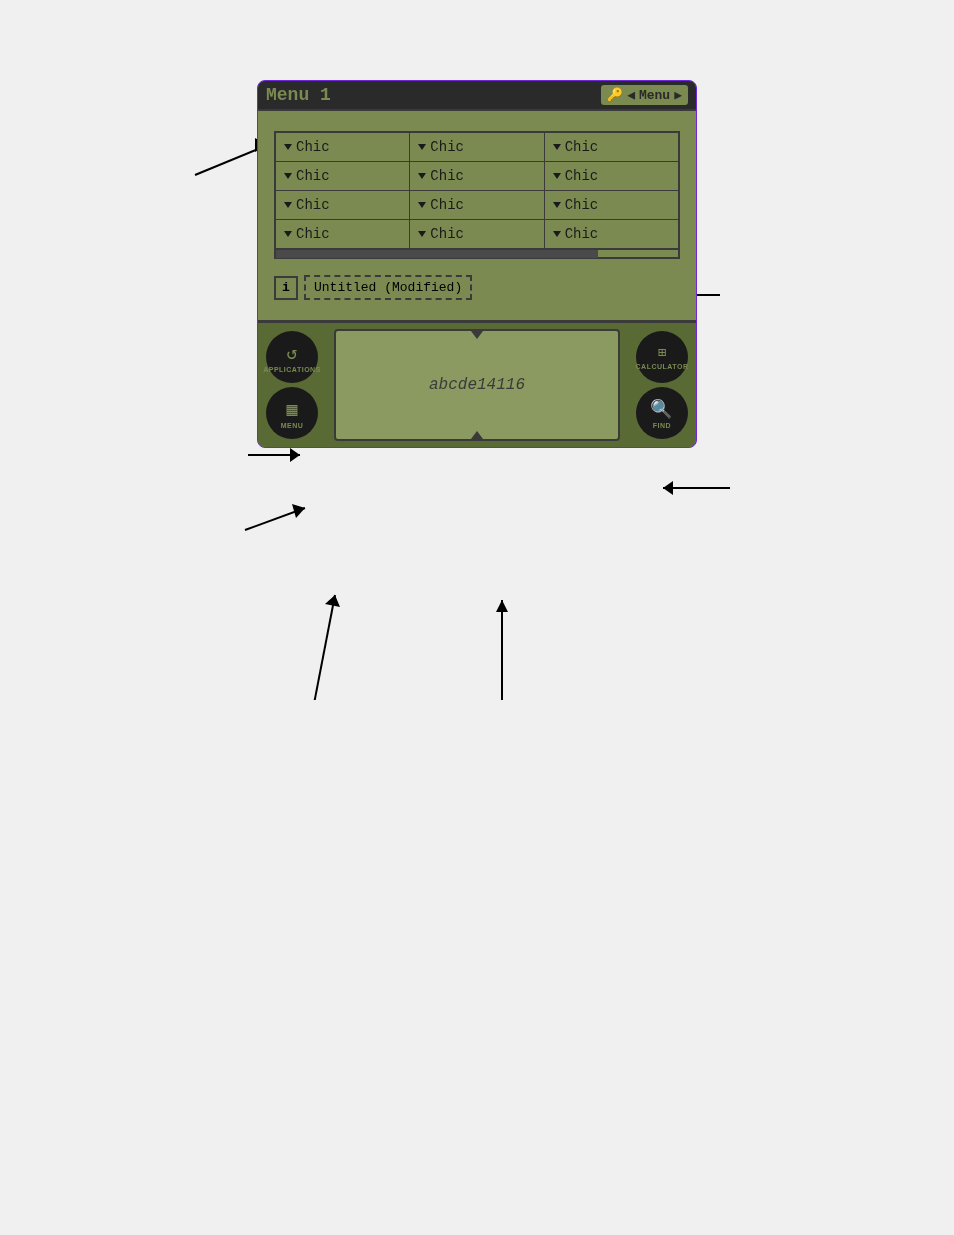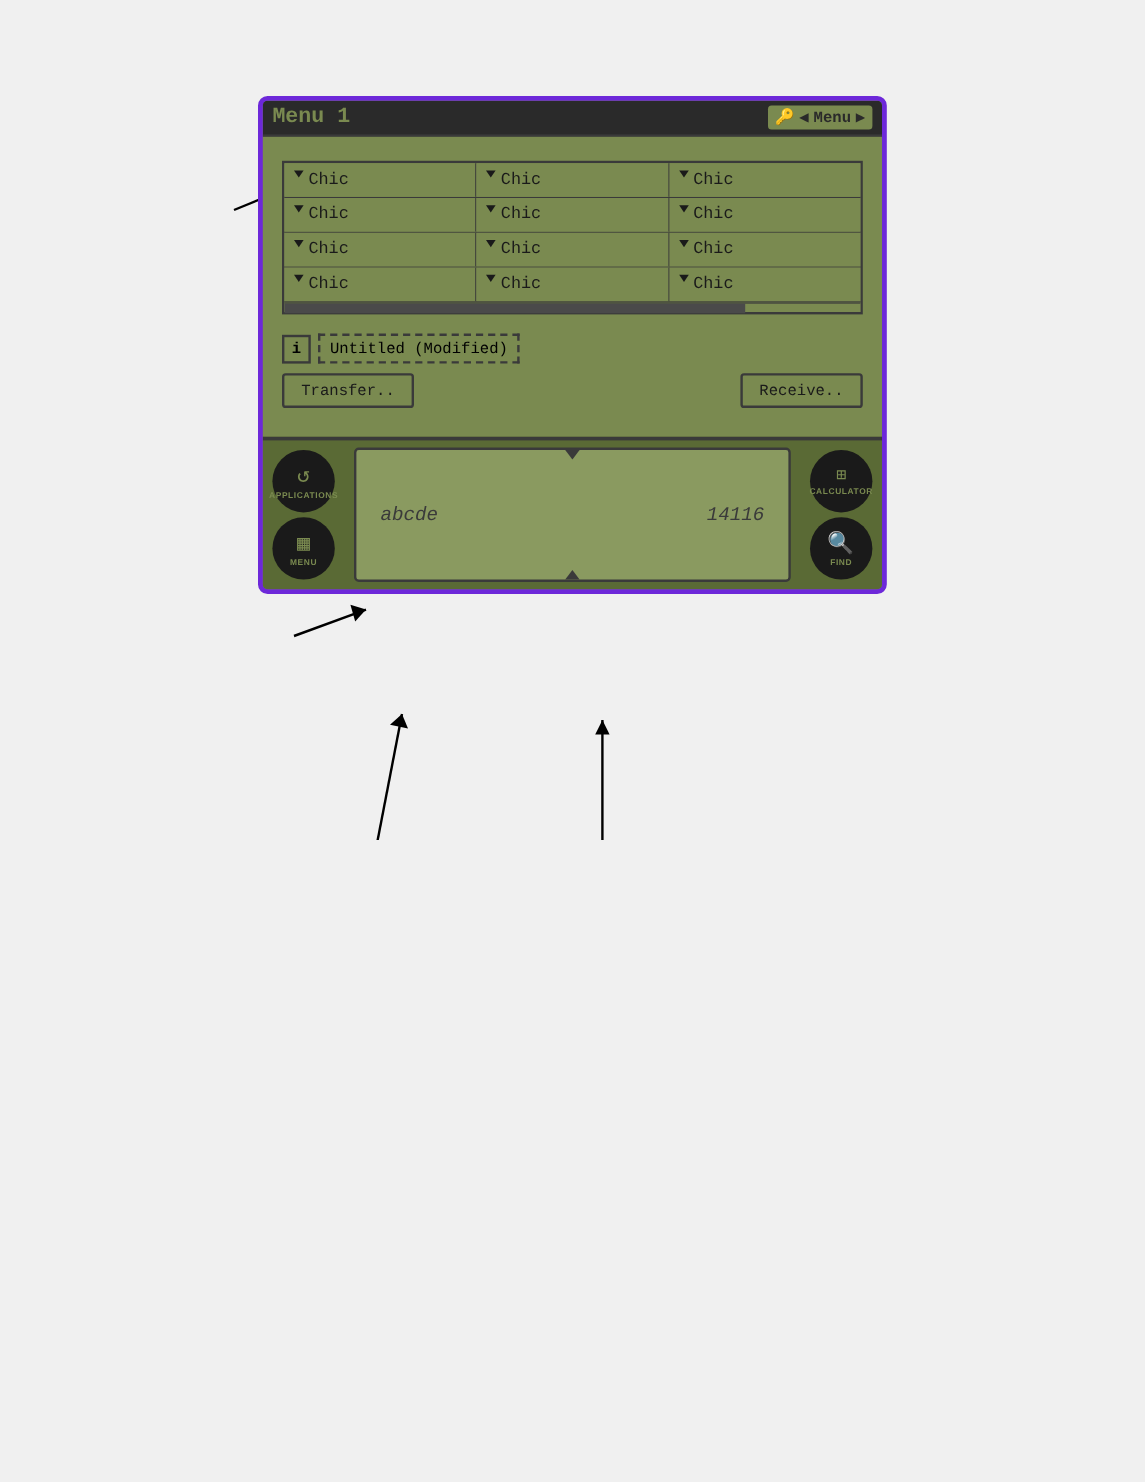"Menu 1" .pda-device { border: 4px solid #6d28d9 -> 1px solid #6d28d9; width: 524px -> 440px }
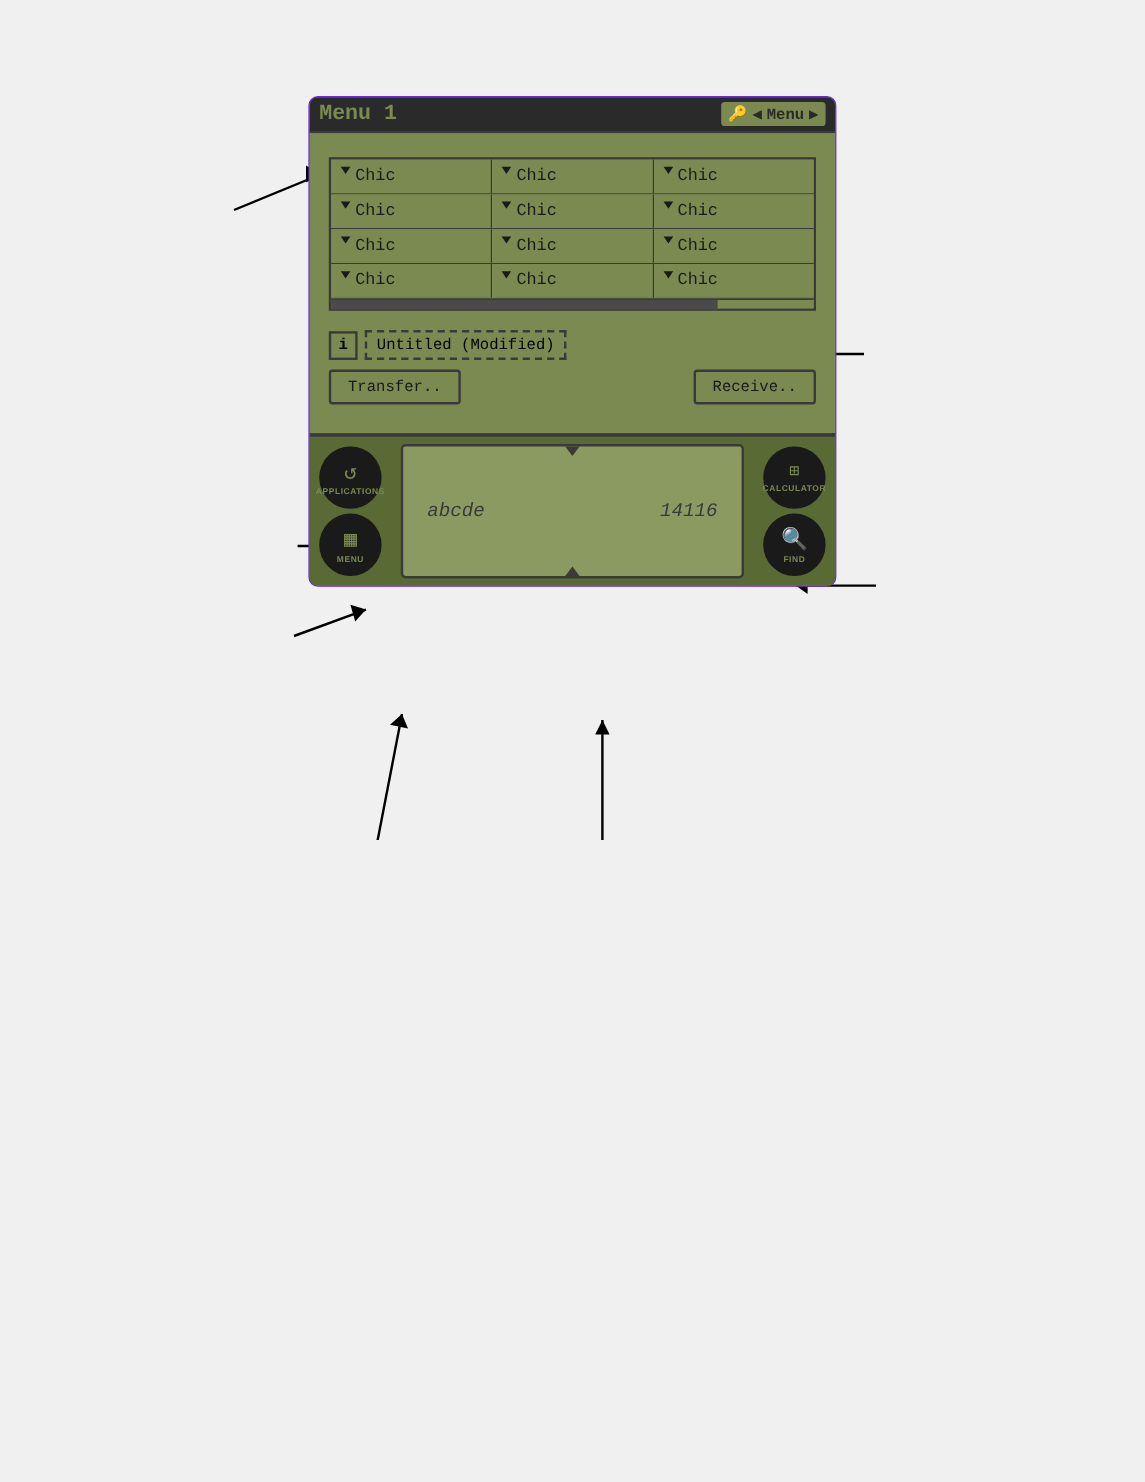"Chic" .grid-cell { align-items: none -> center }
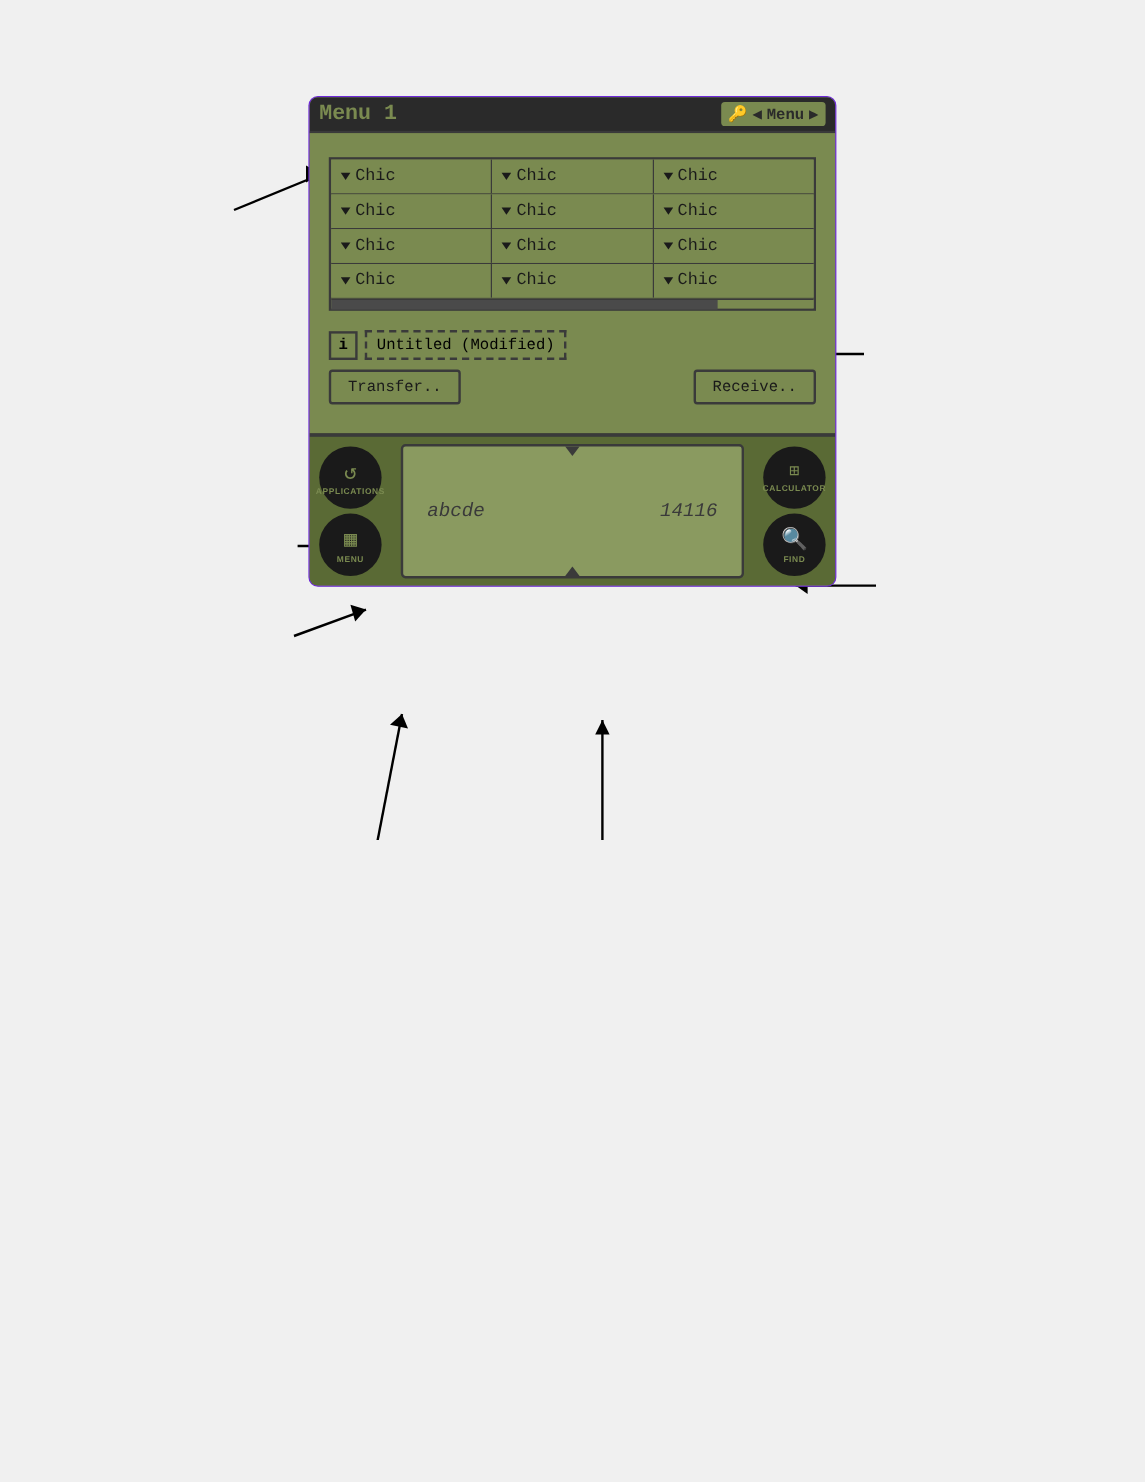"Transfer.." div.action-buttons { html: <div> <button>Transfer..</button> <button>Receive..</button> </div> -> none }
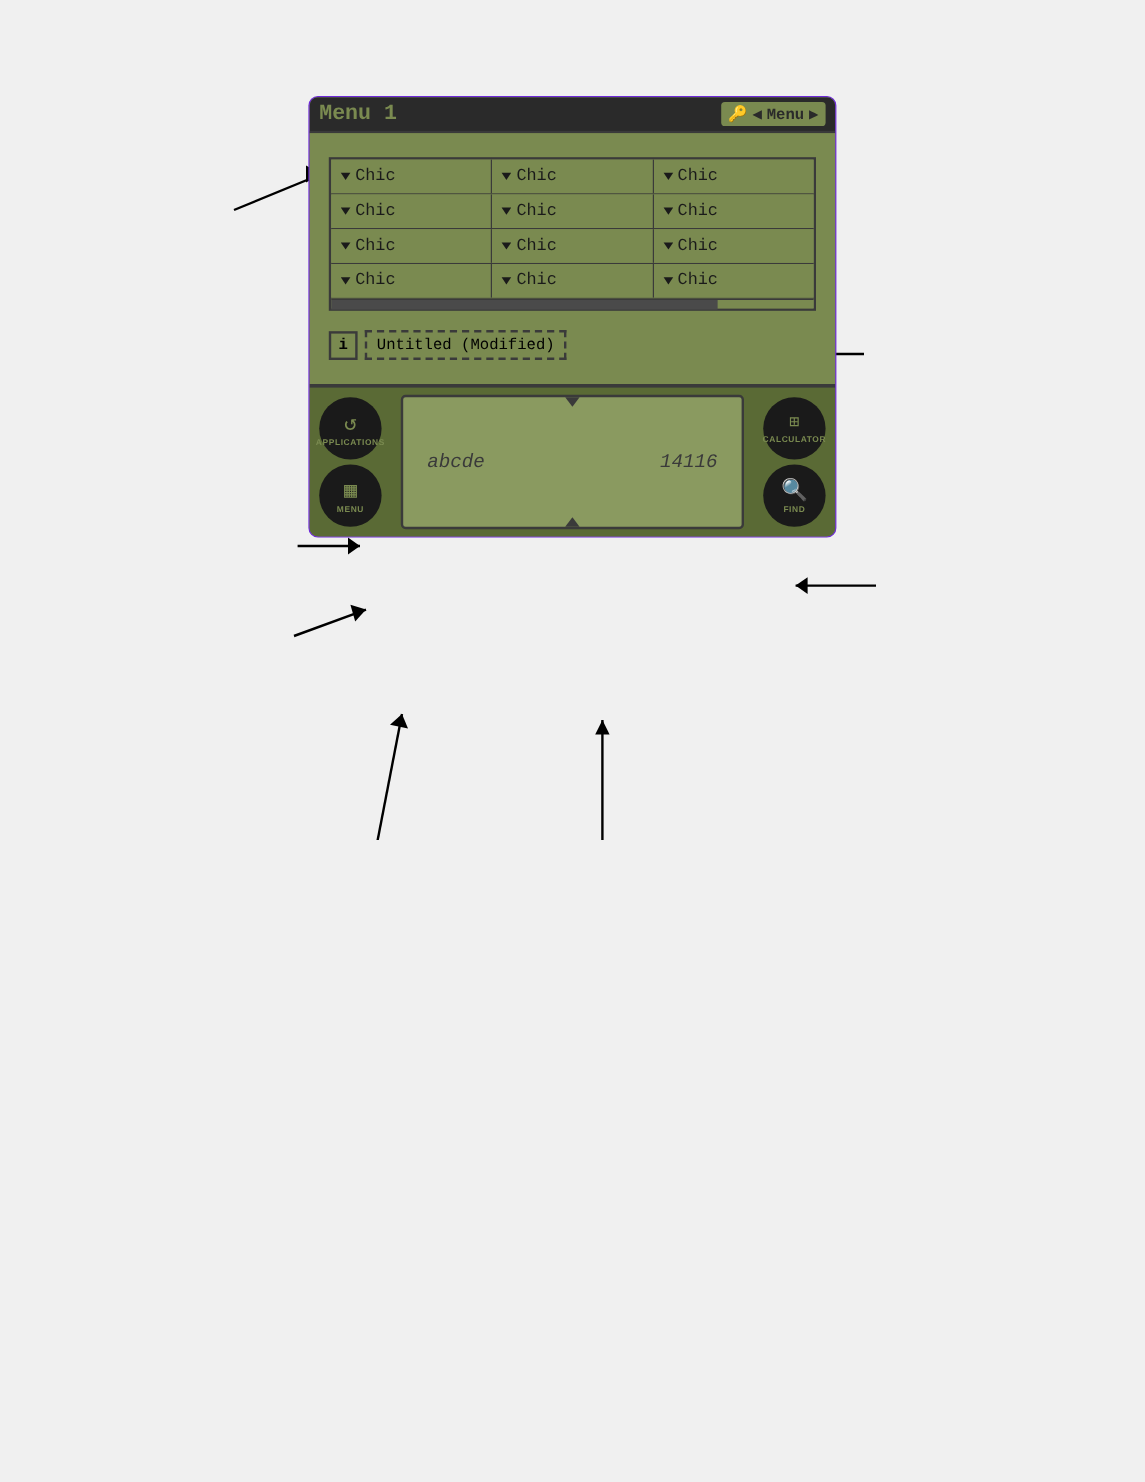"abcde" .graffiti-area { justify-content: space-between -> center }
